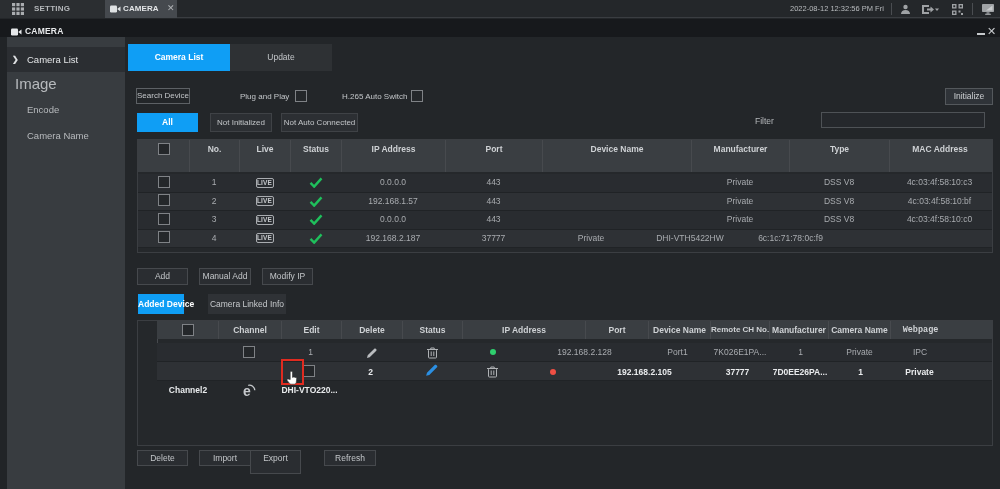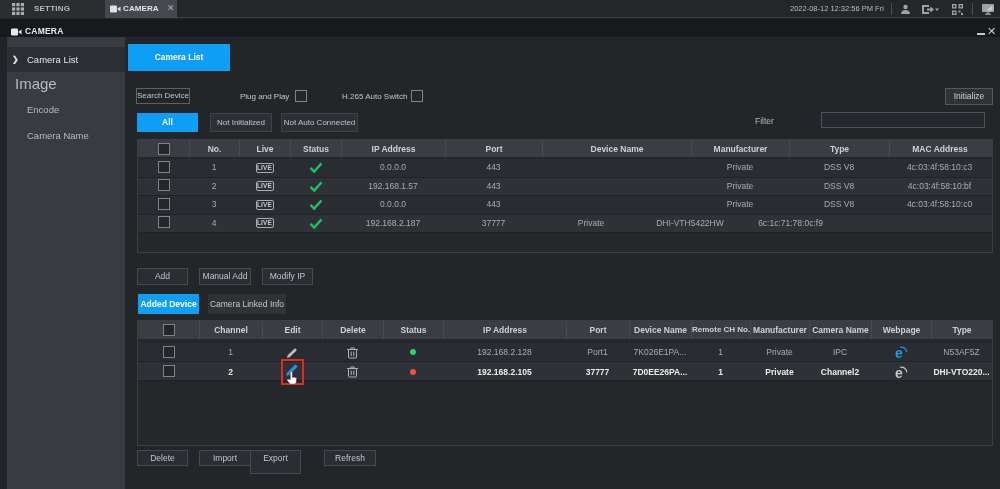"Update" div.abs { html: none -> <div>Update</div> }
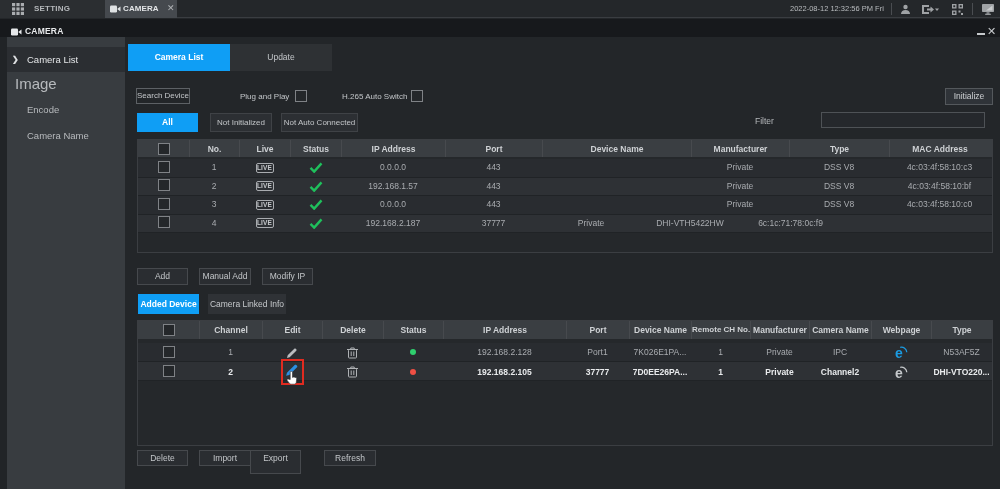"No." div { height: 17px -> 32px }
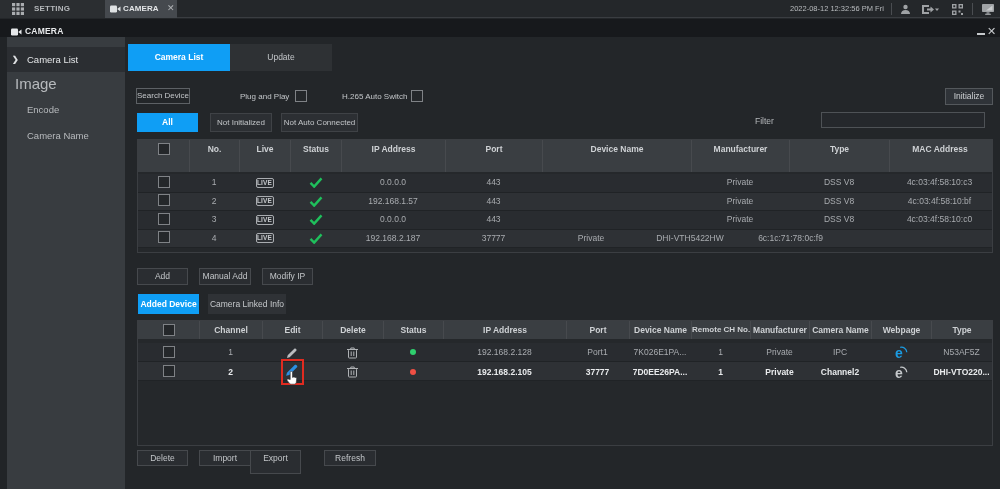"Added Device" div.bluebtn { width: 61px -> 46px }
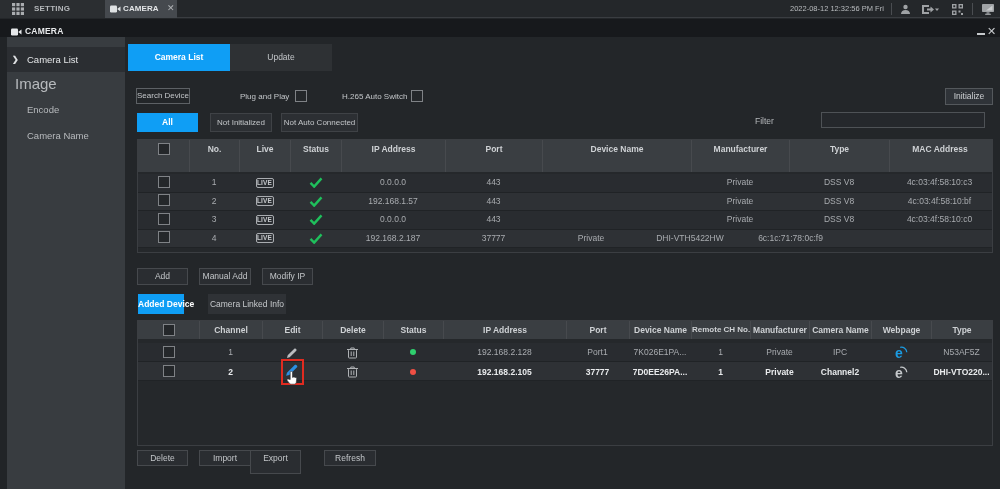"Channel" div.abs { padding-left: none -> 19px }
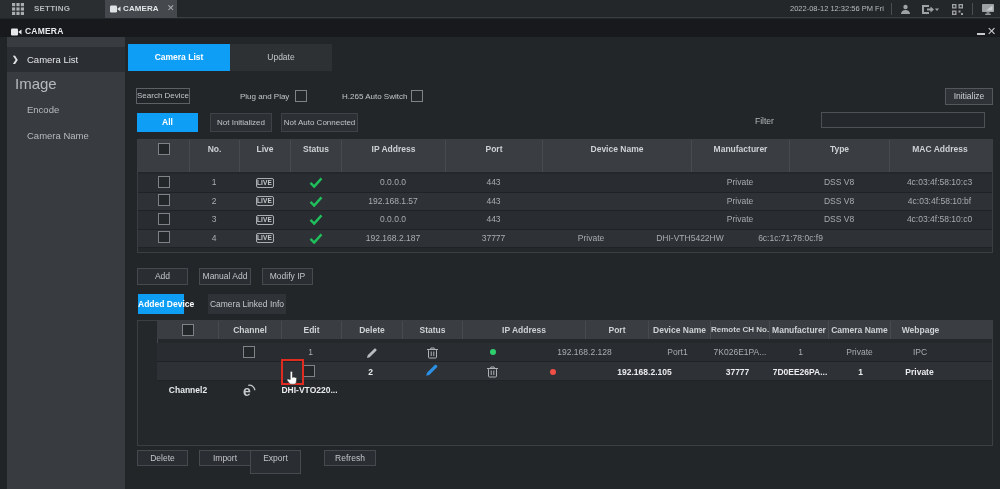"Webpage" div.hcell { font-family: none -> Liberation Mono, monospace }
